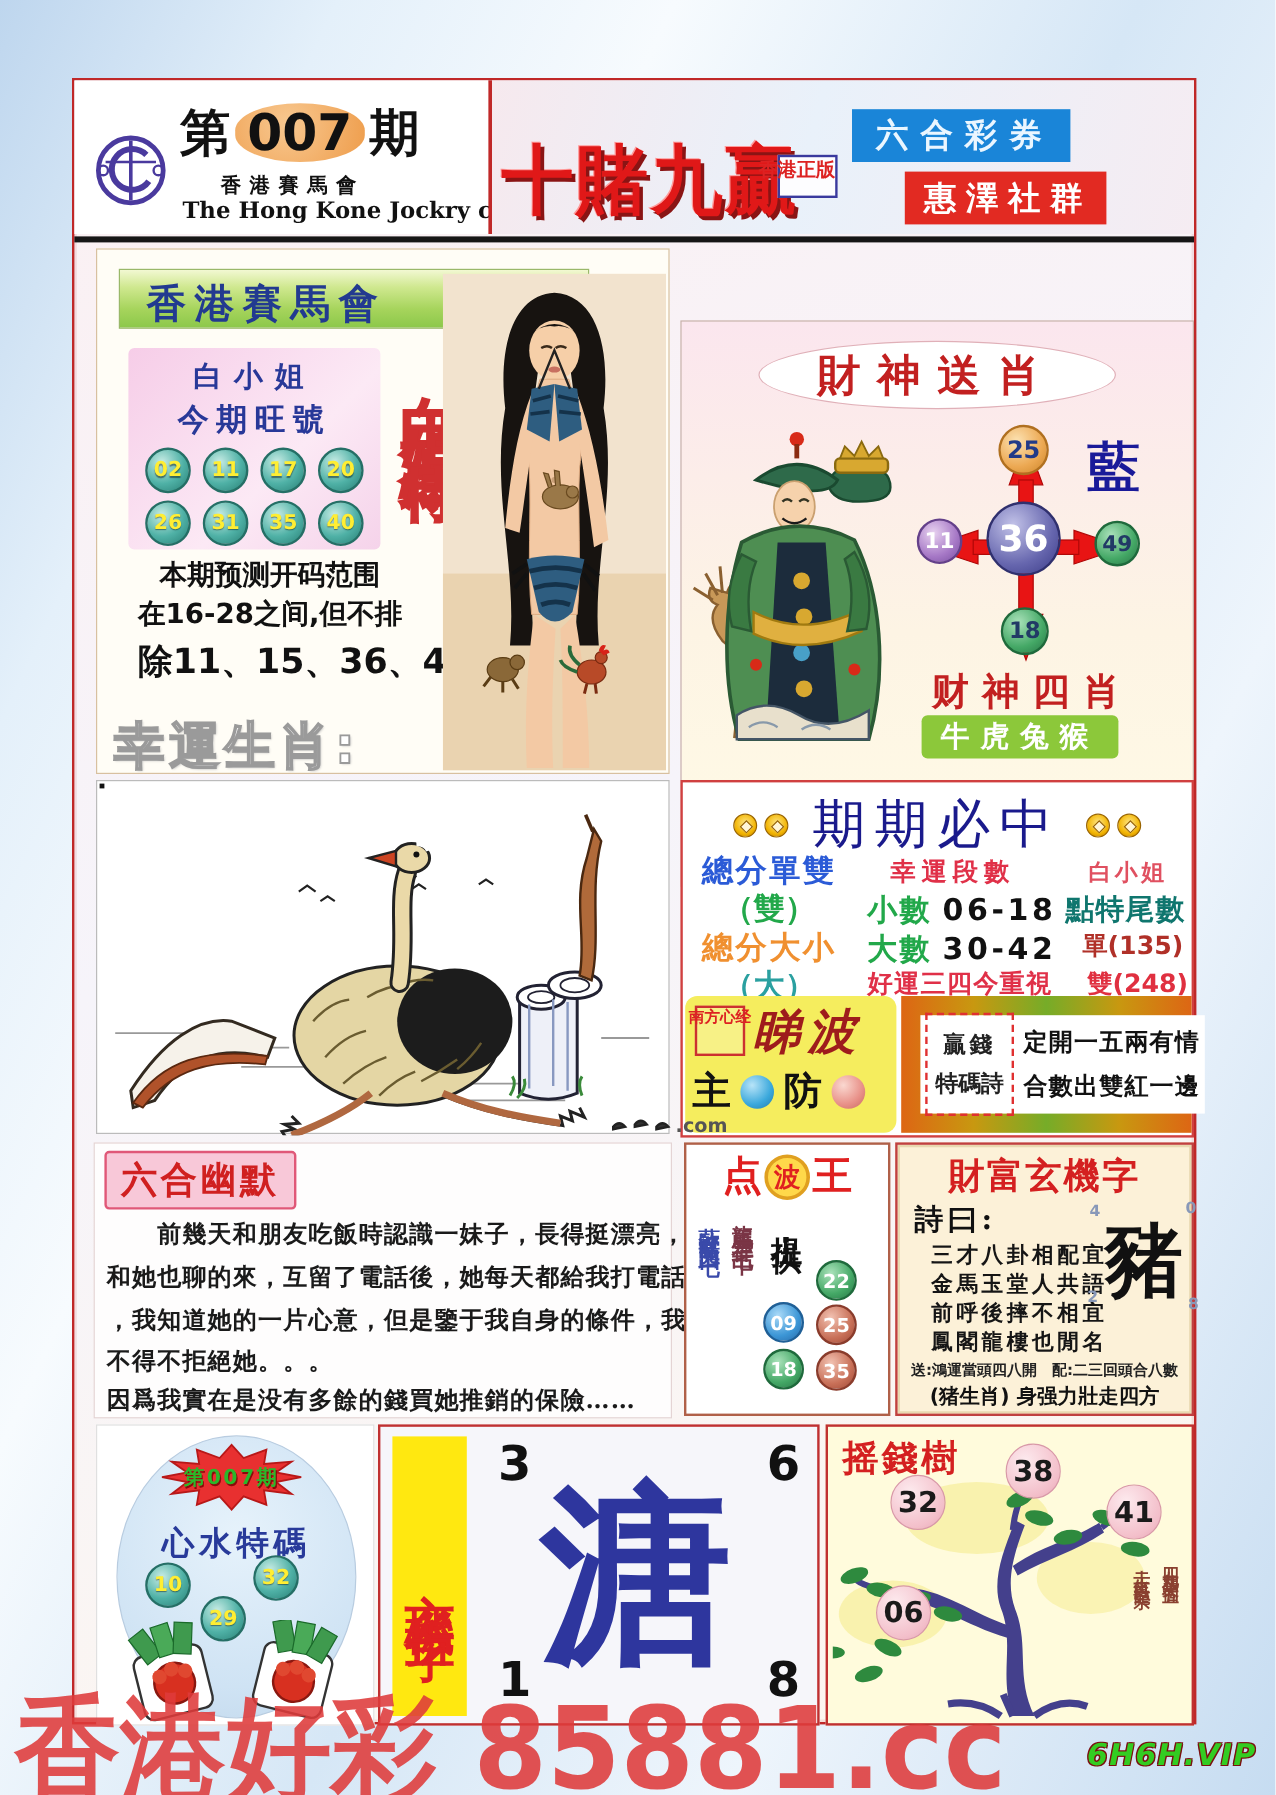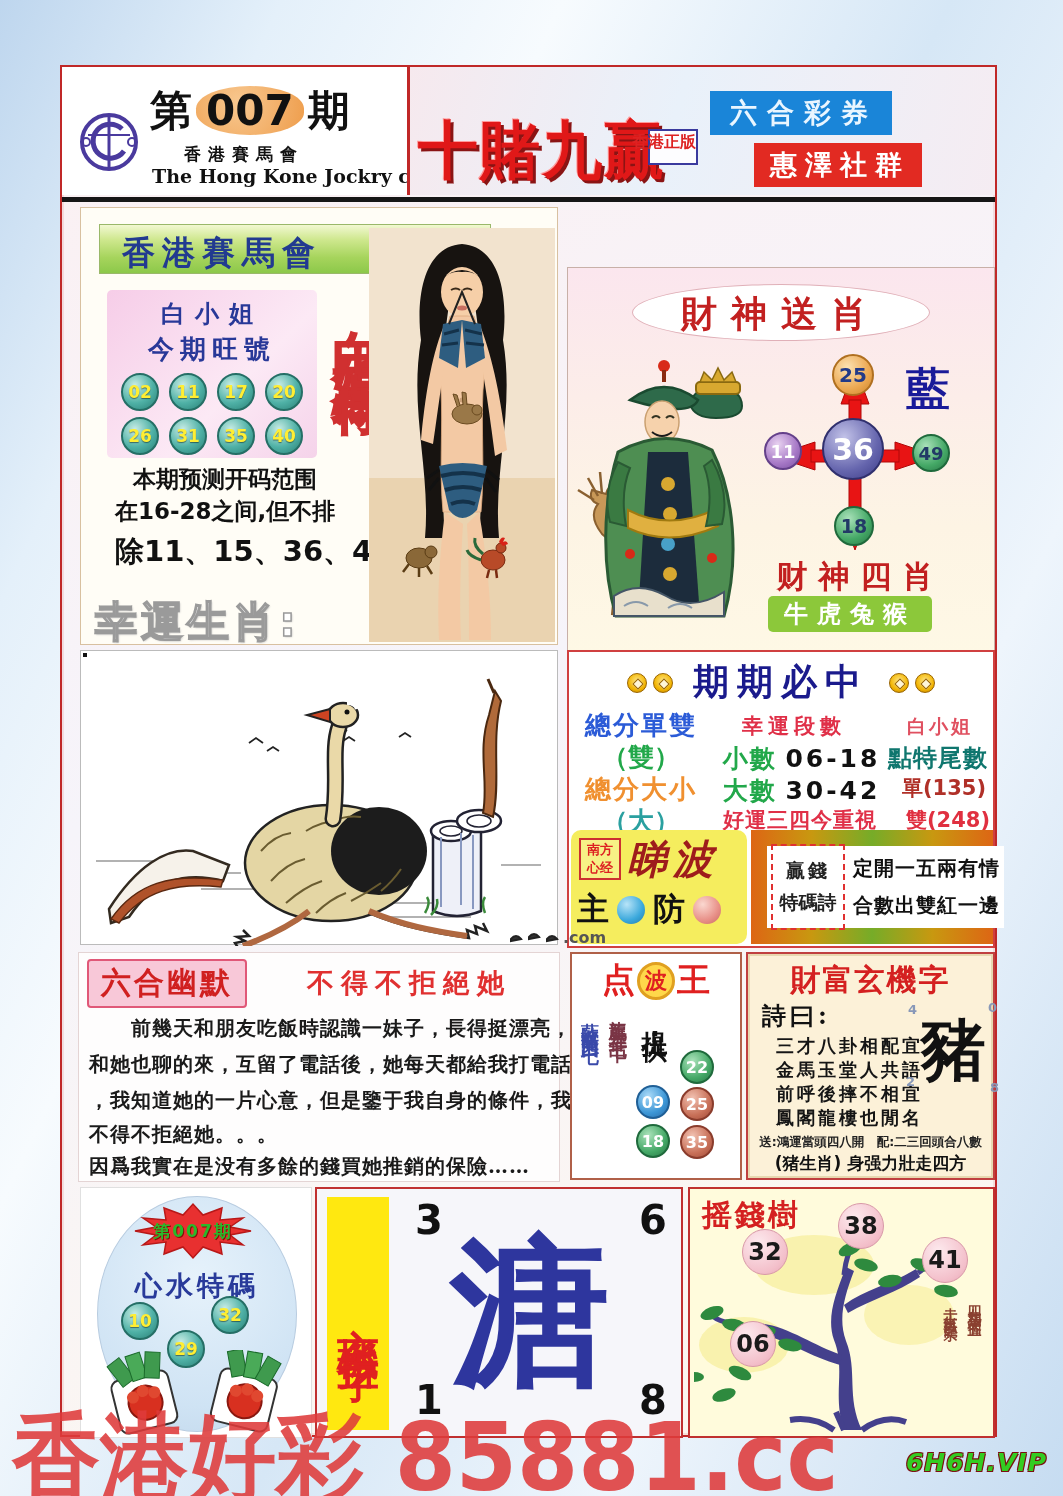"期期必中" span.serif { font-size: 36px -> 44px; font-weight: 700 -> 400 }
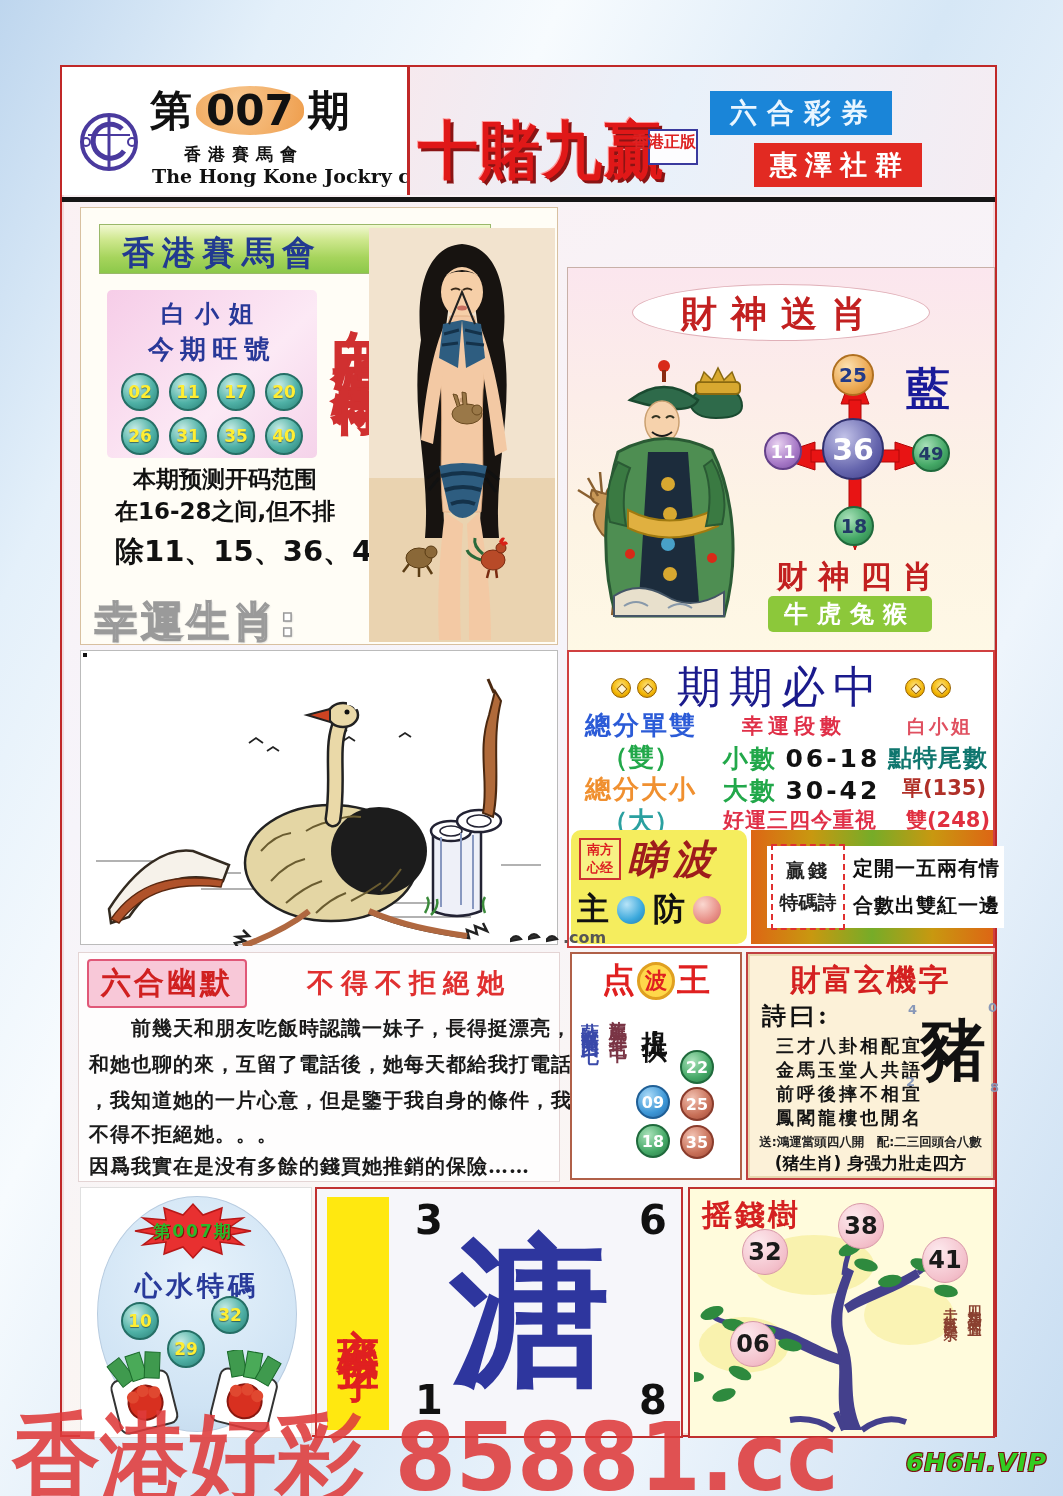"南方" div.abs { flex-direction: column -> row }
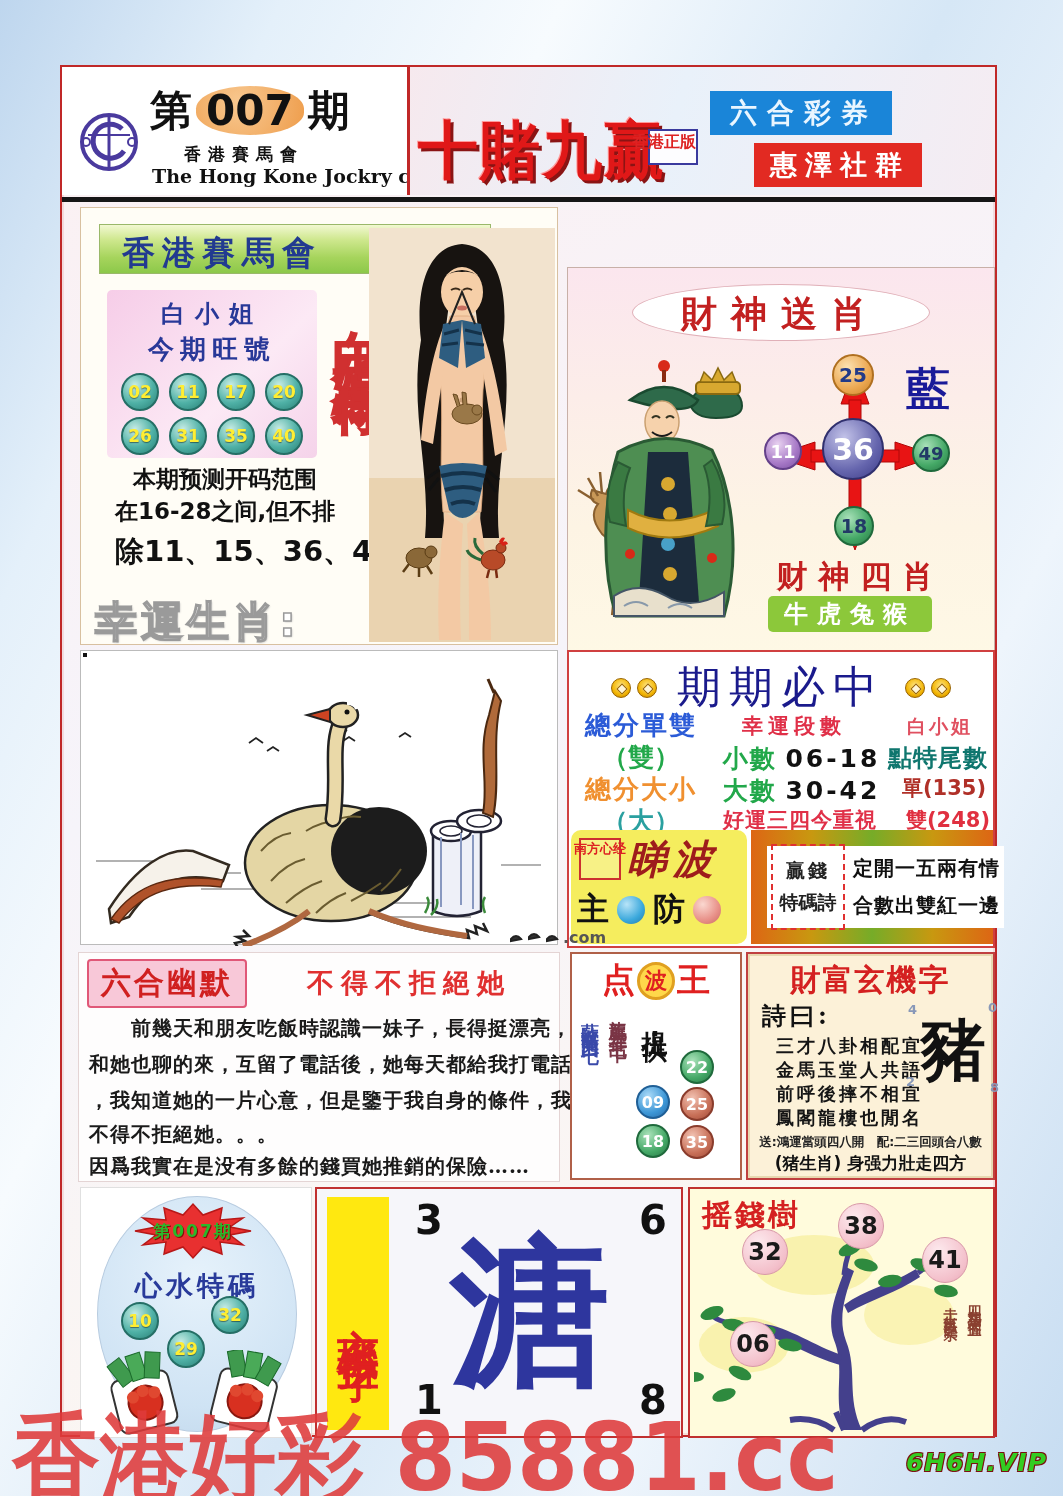"不得不拒絕她" div.abs { html: <div>不得不拒絕她</div> -> none }
